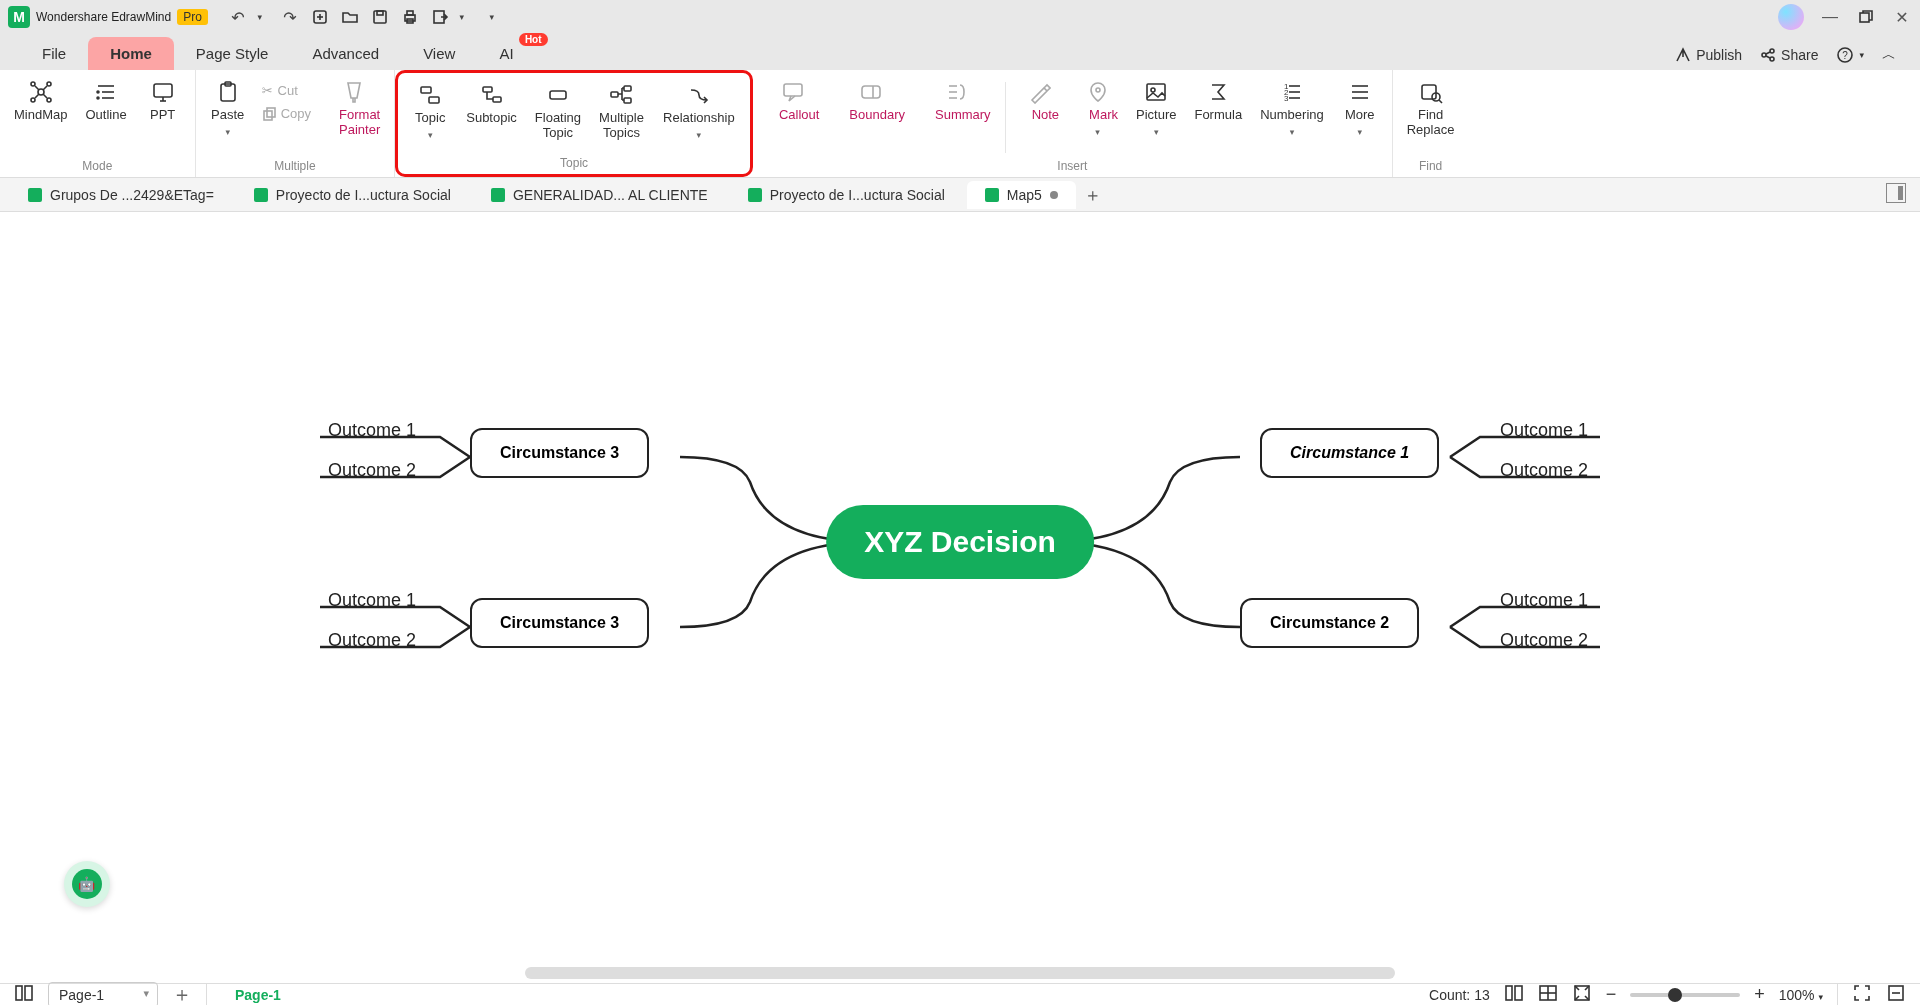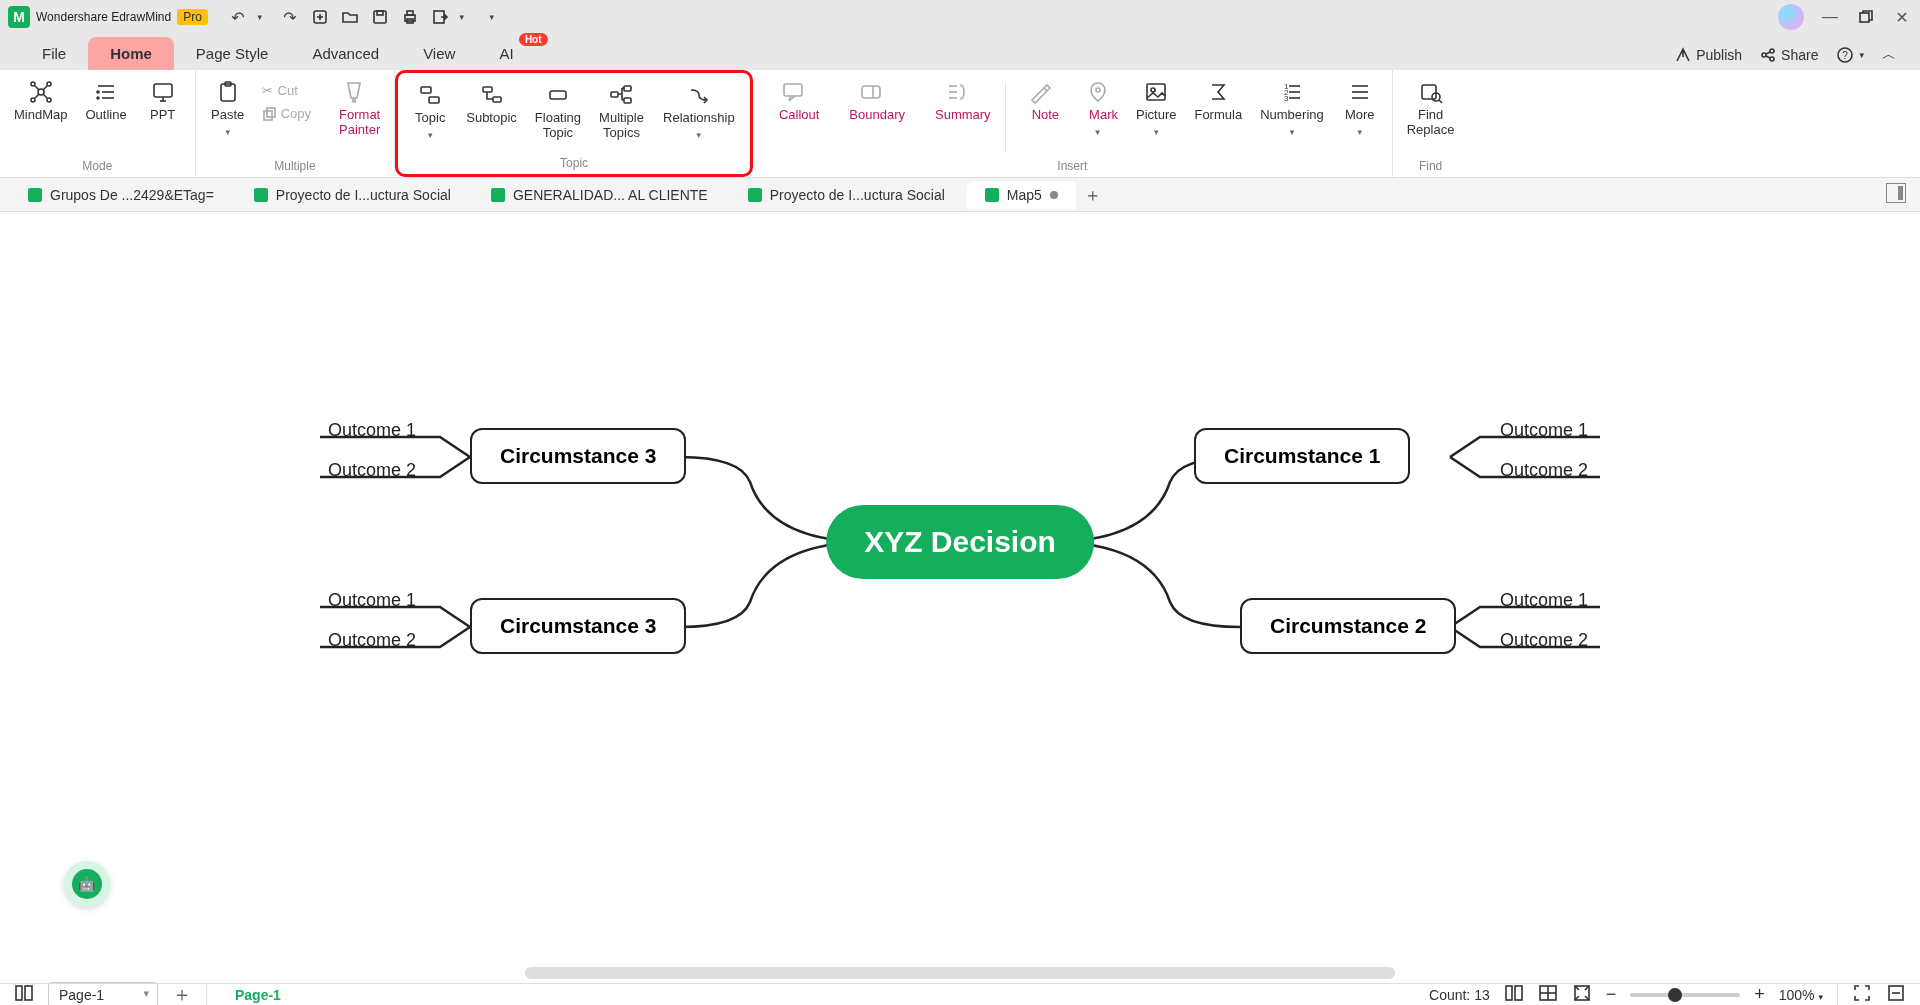"Circumstance 3" .circ { font-size: 21px -> 16px }
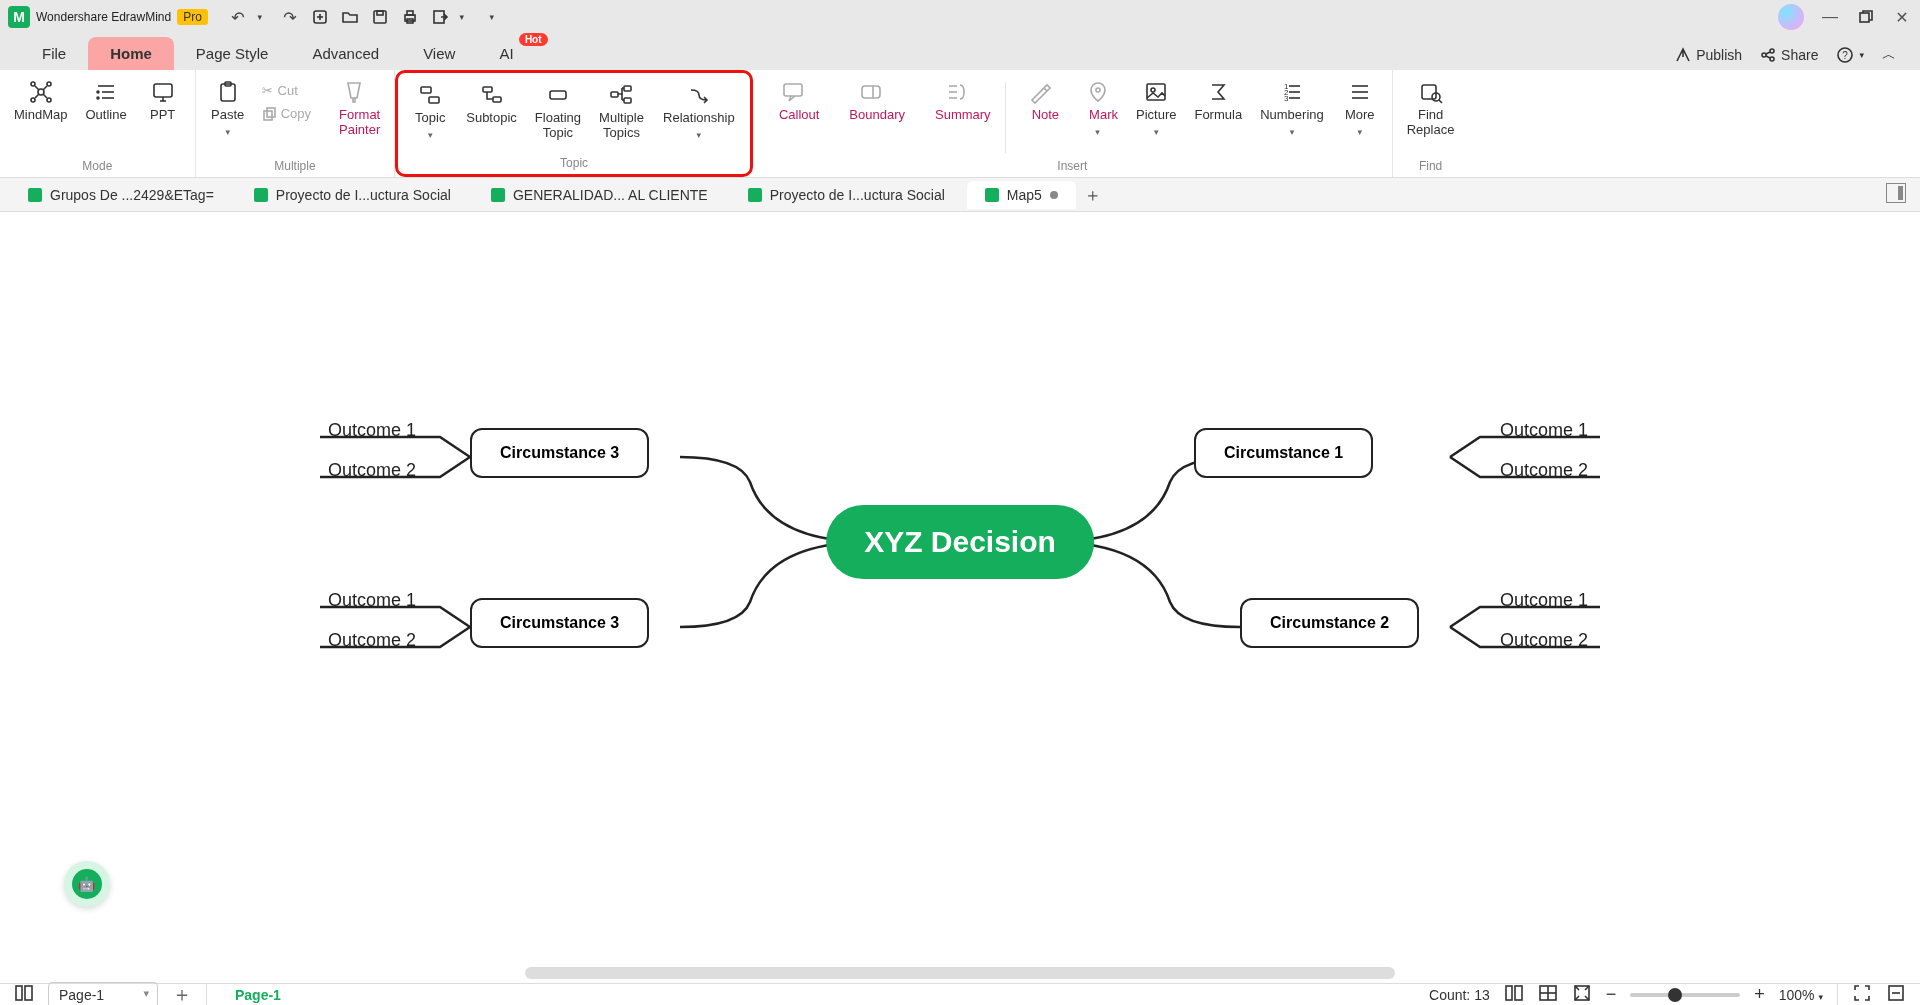"Circumstance 1" div.circ { font-style: none -> italic; left: 984px -> 1050px }
